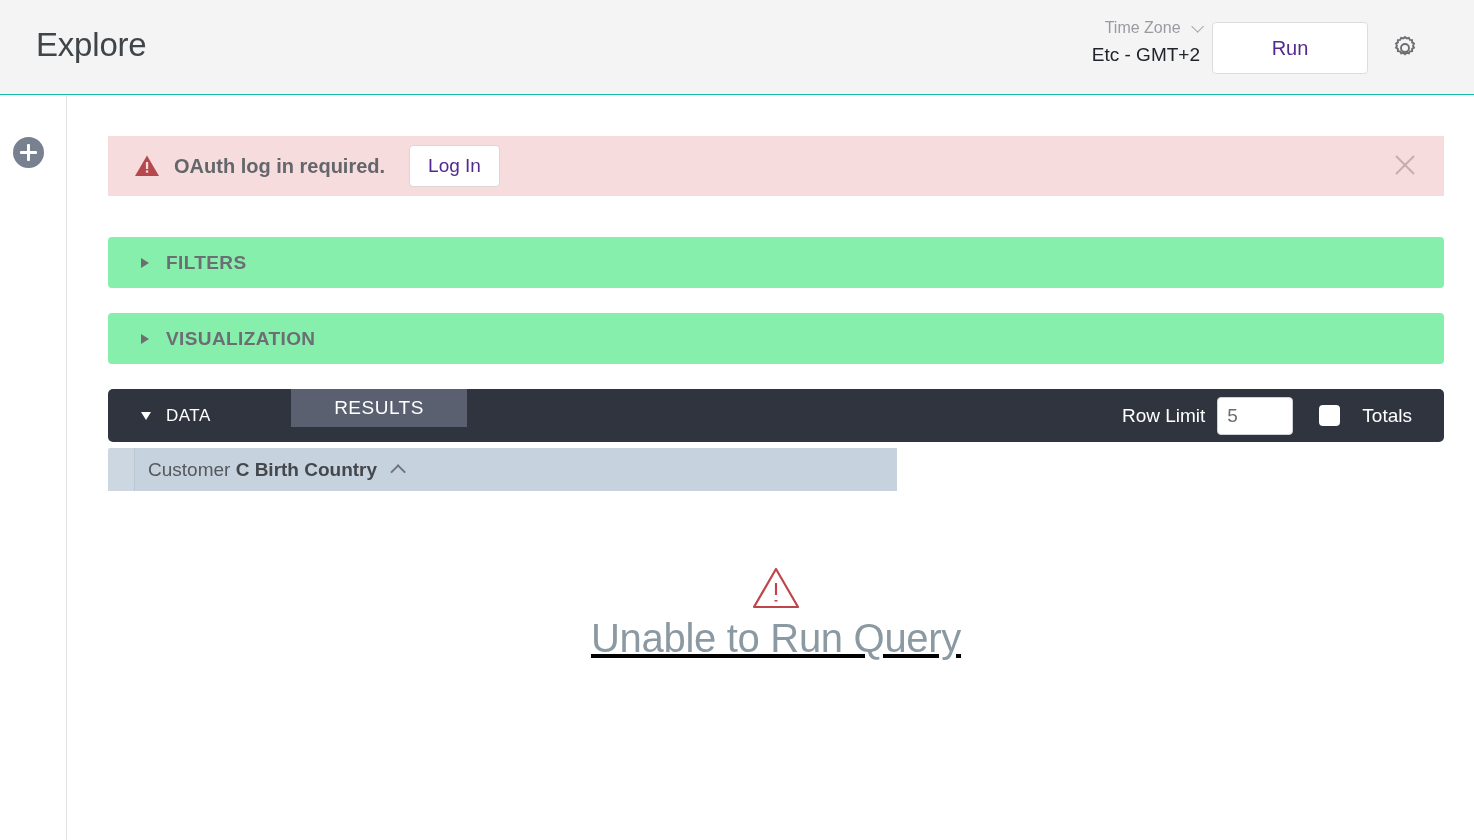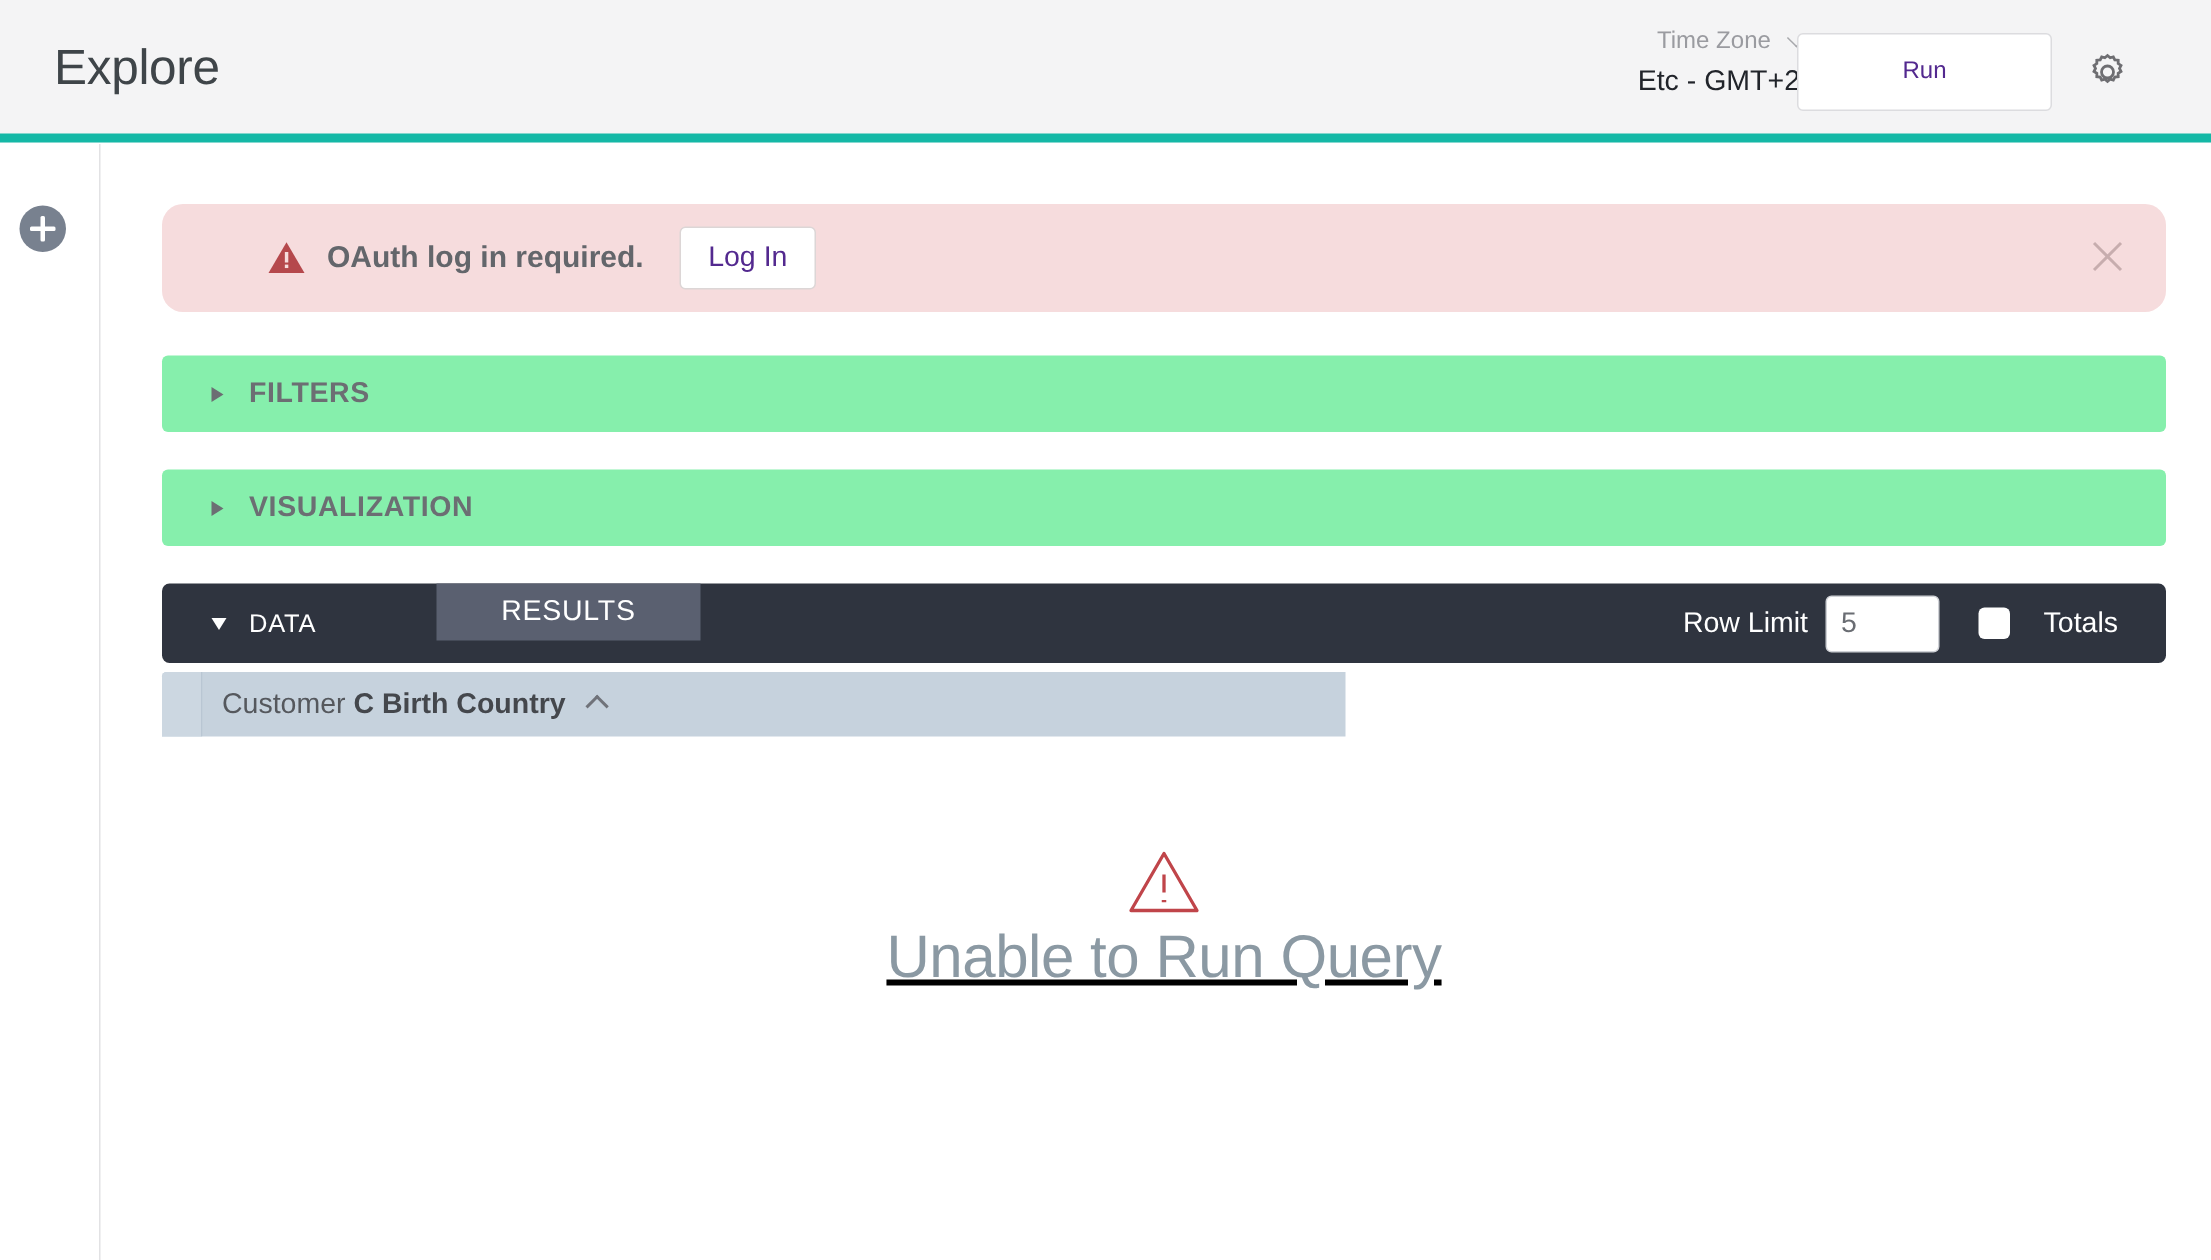"Explore" .header { border-bottom: 6px solid #14b8a6 -> 1px solid #14b8a6 }
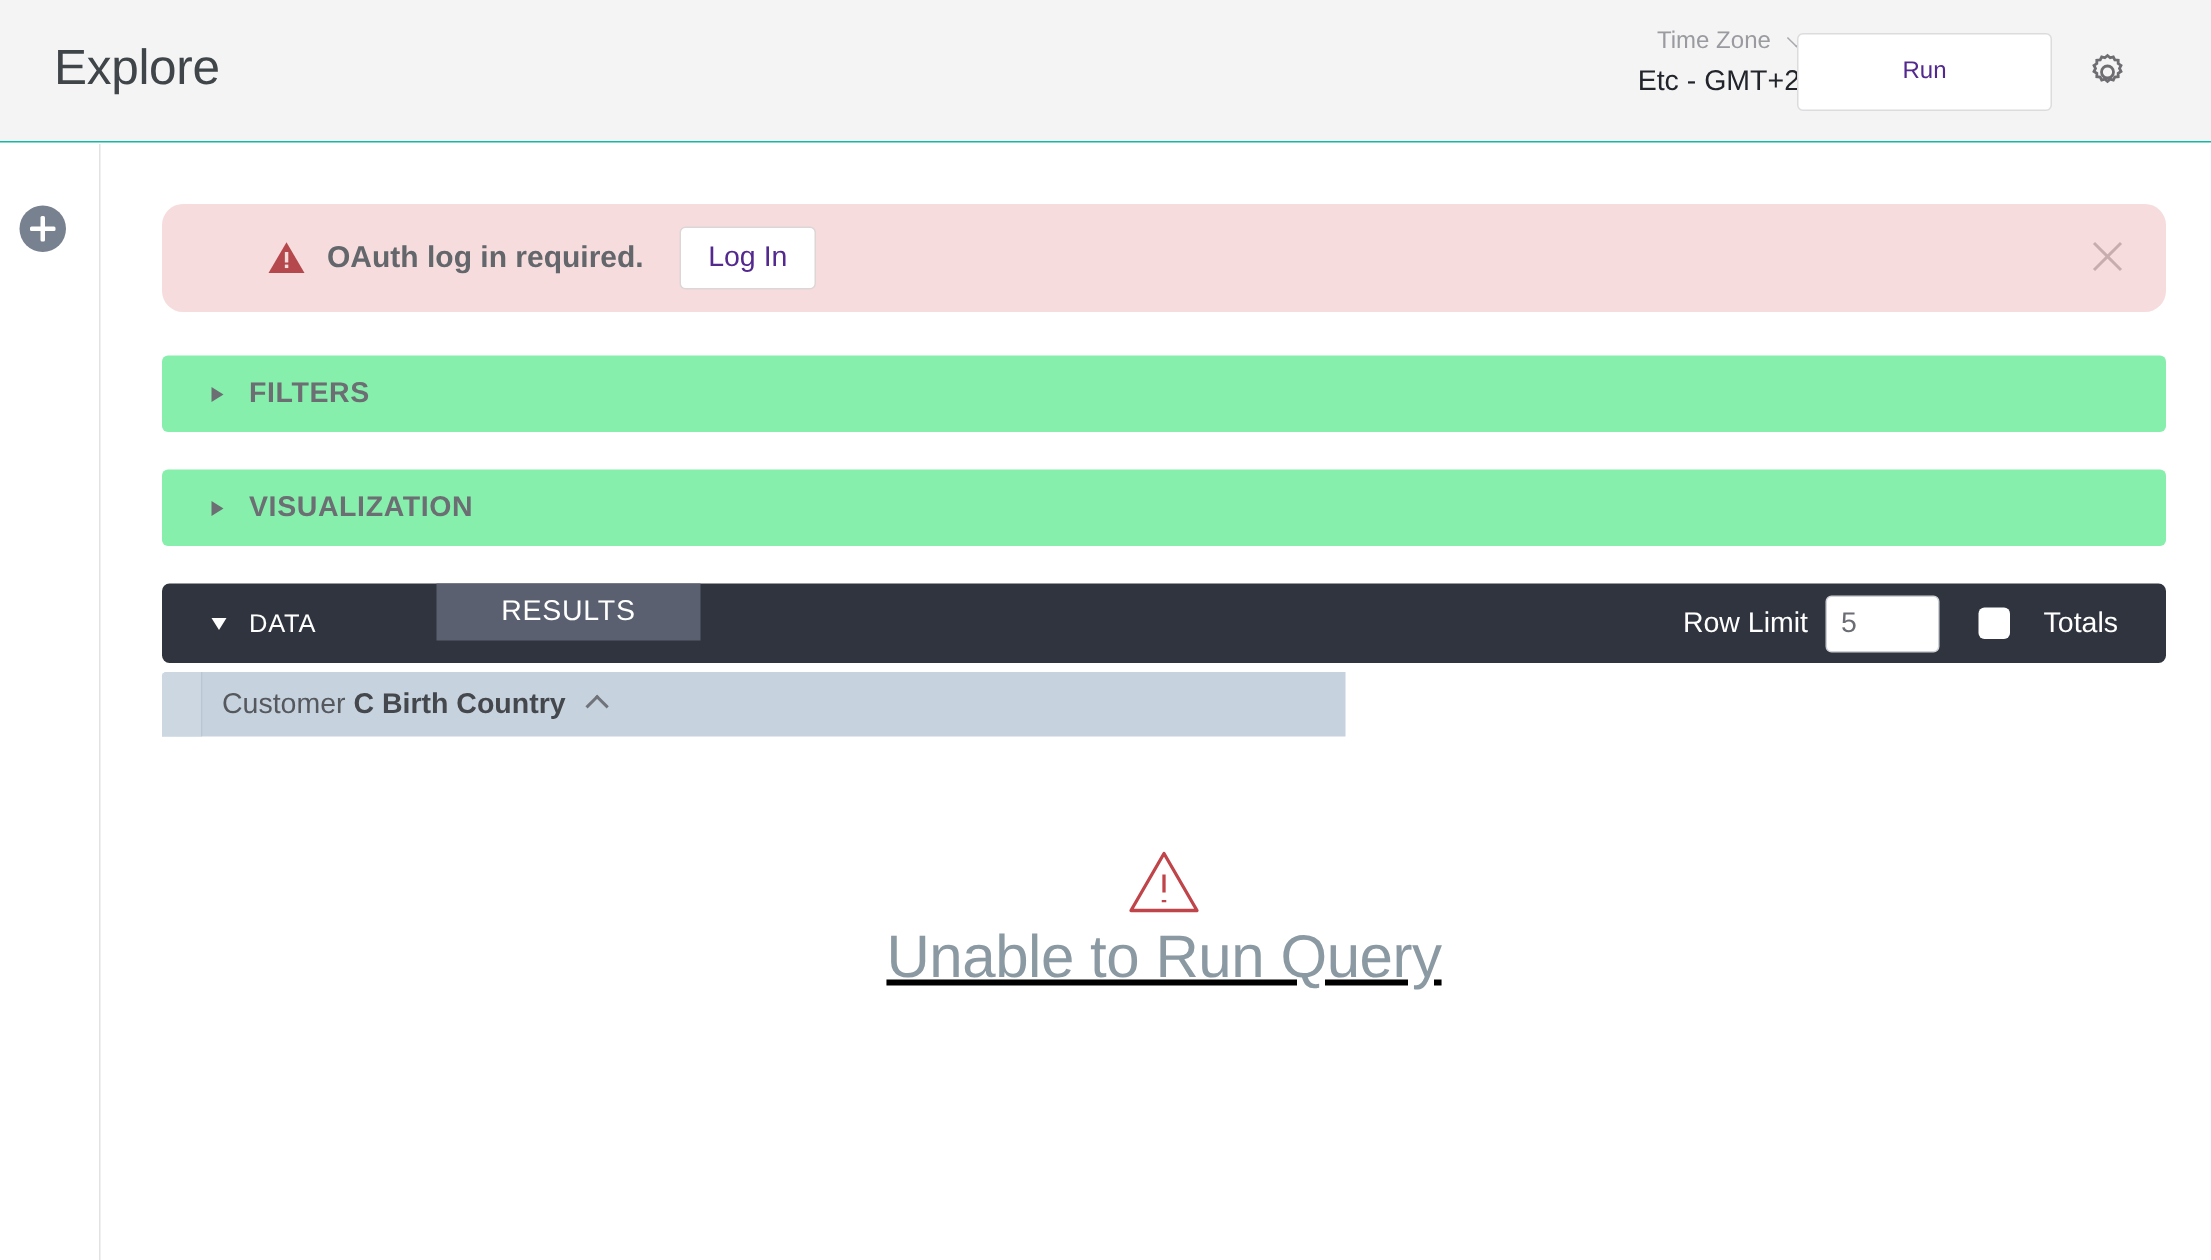"Run" .run-btn { font-size: 16px -> 20px; width: 170px -> 156px }
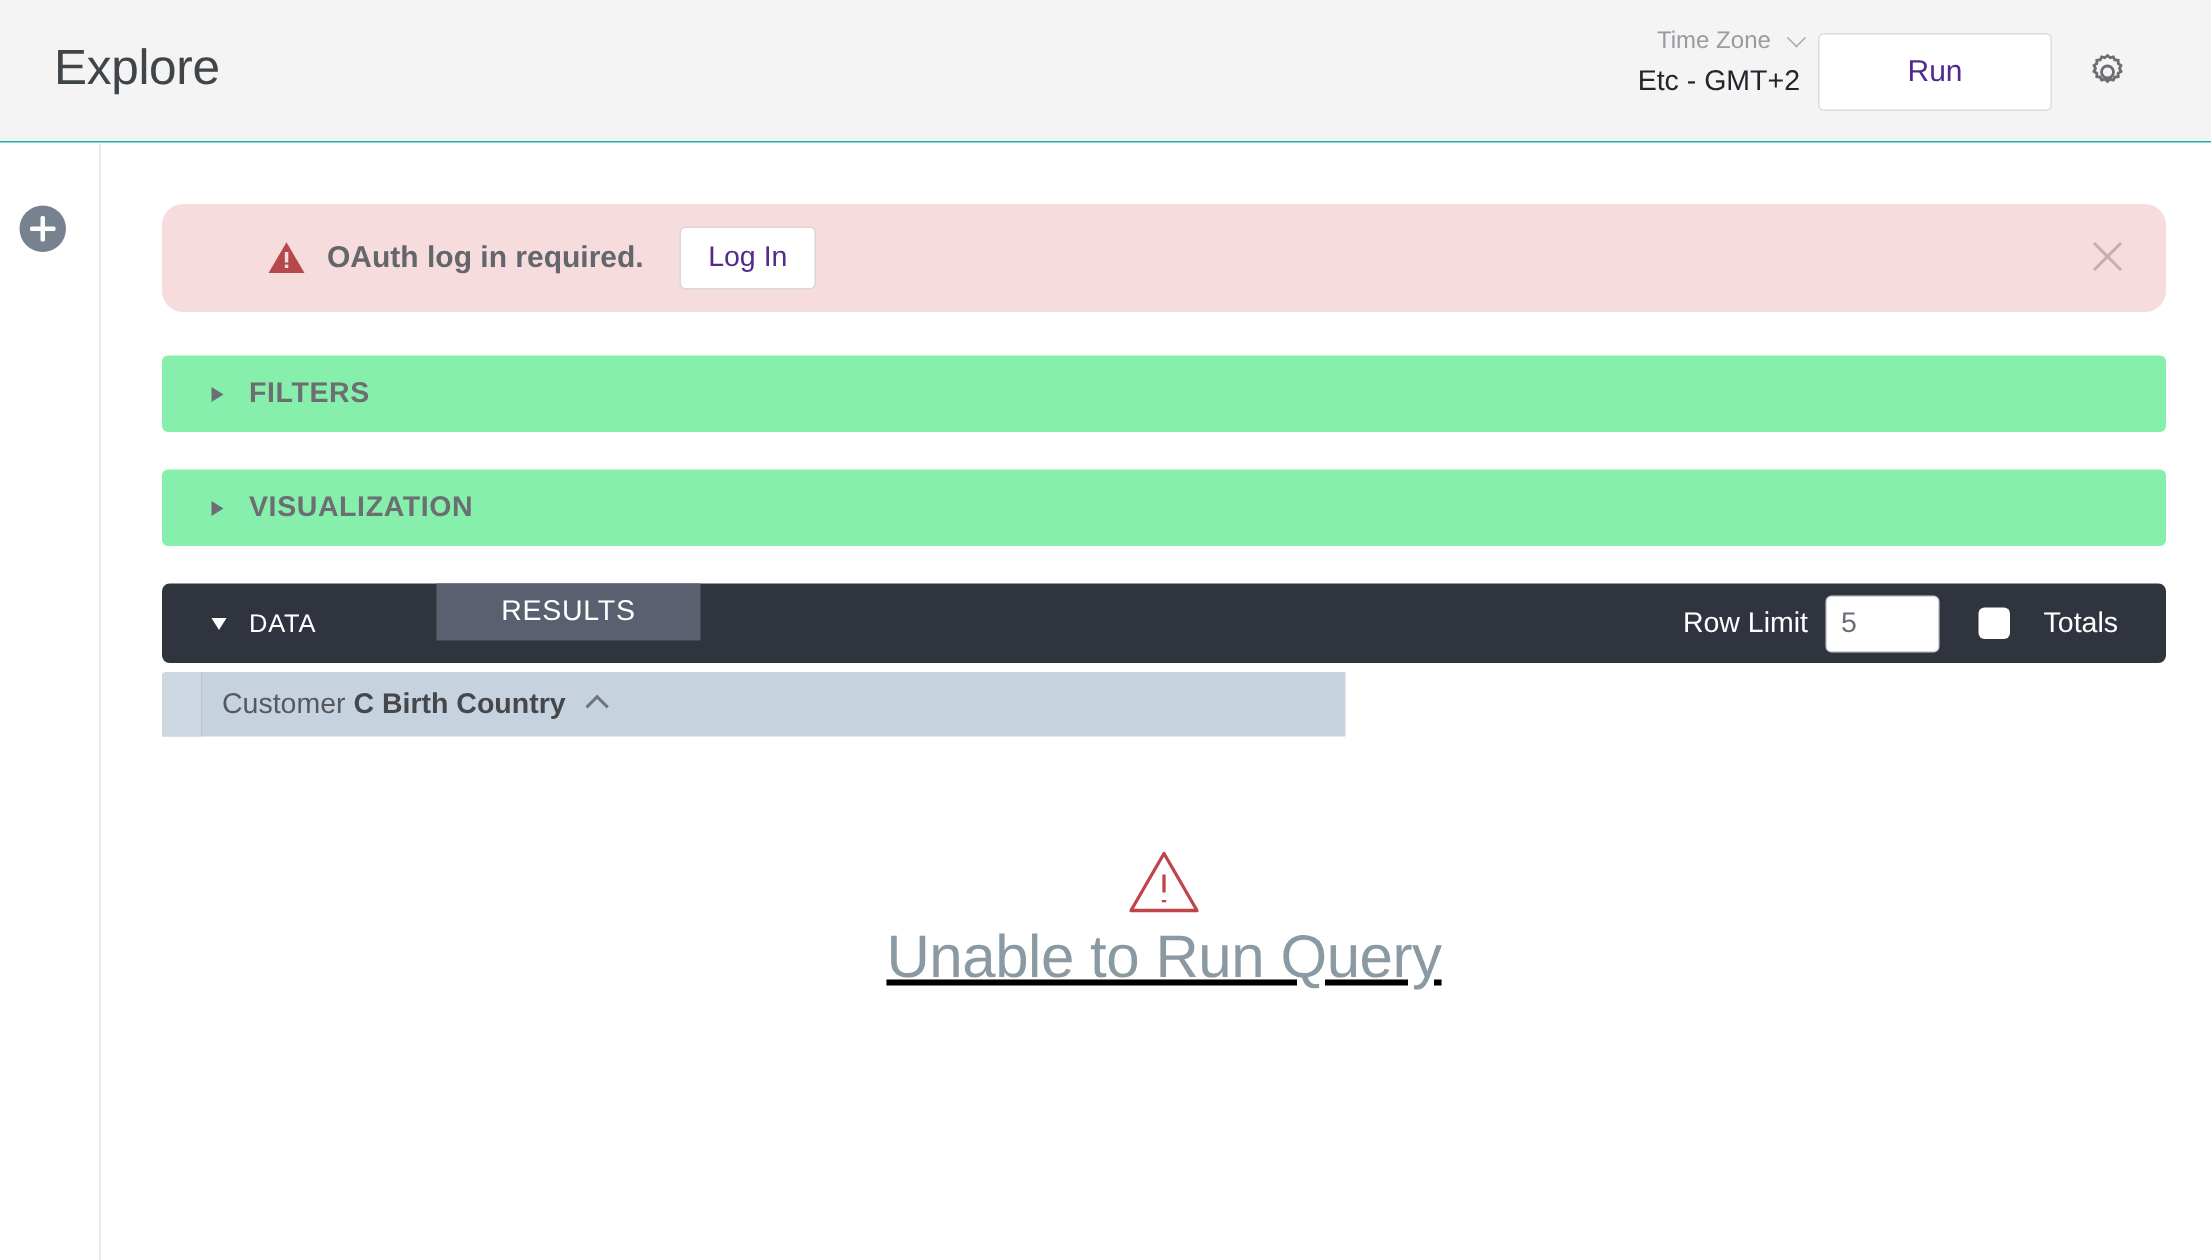"OAuth log in required." .banner { border-radius: 14px -> 0; height: 72px -> 60px; padding-left: 44px -> none }
